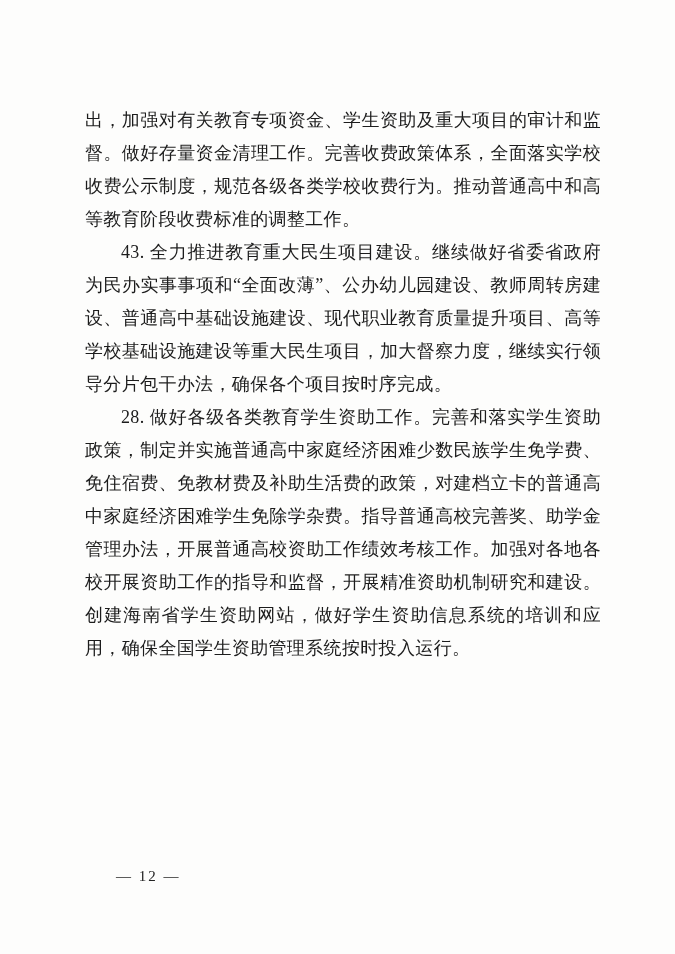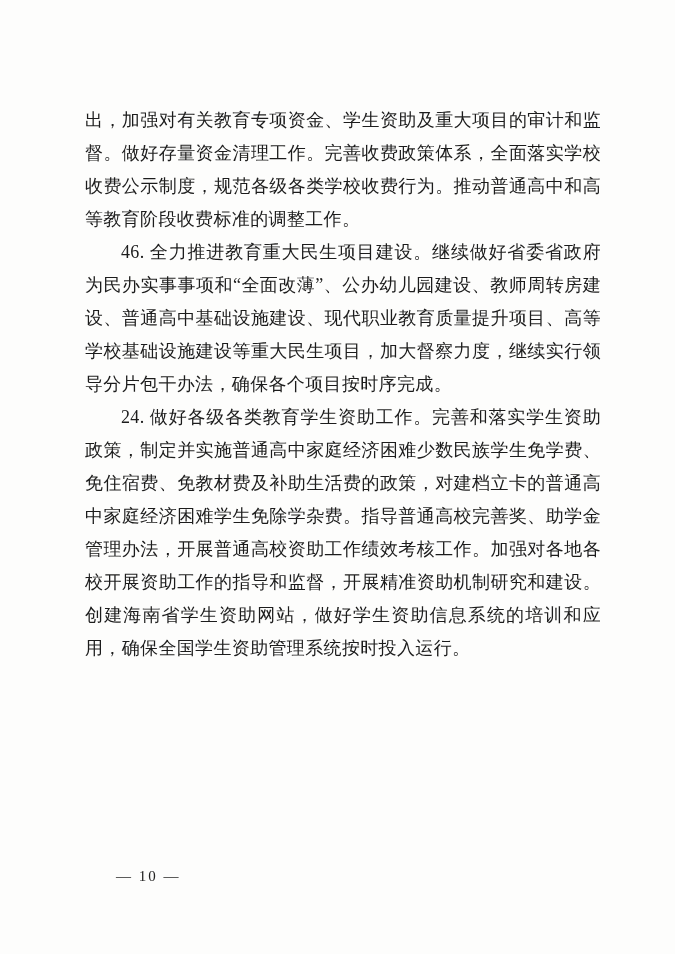"46." p.indent { text: 46 -> 43 }
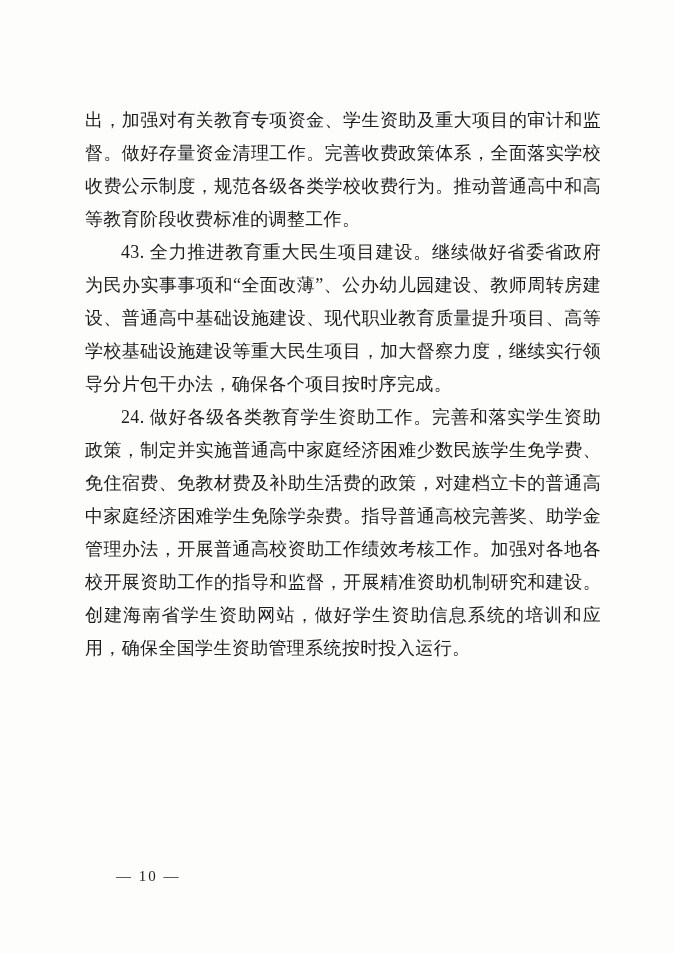"24." p.indent { text: 24 -> 28 }
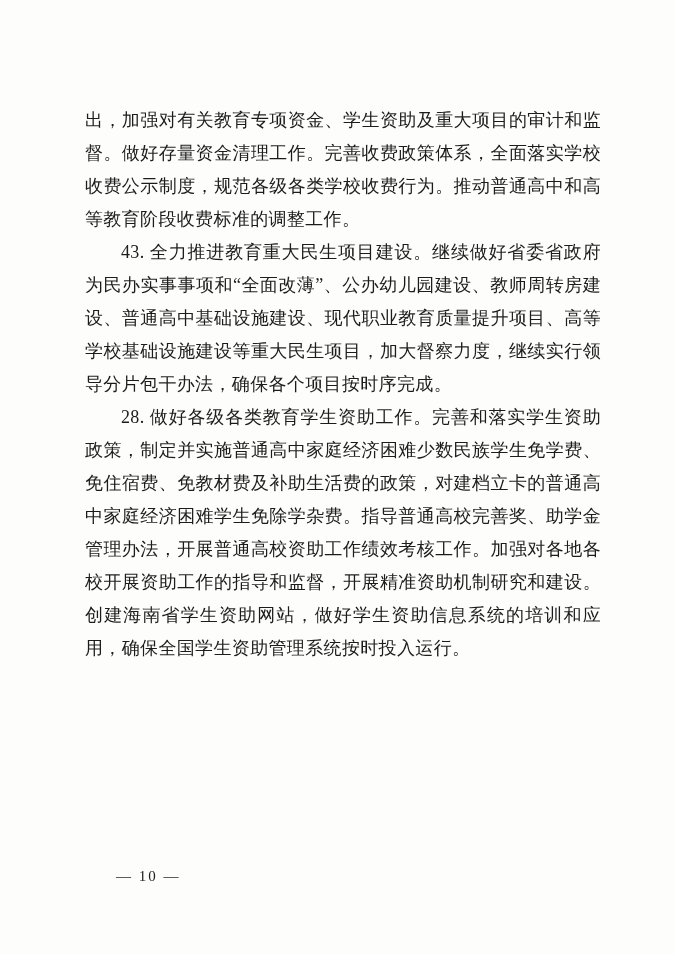"— 10 —" div.page-number { text: 10 -> 12 }
